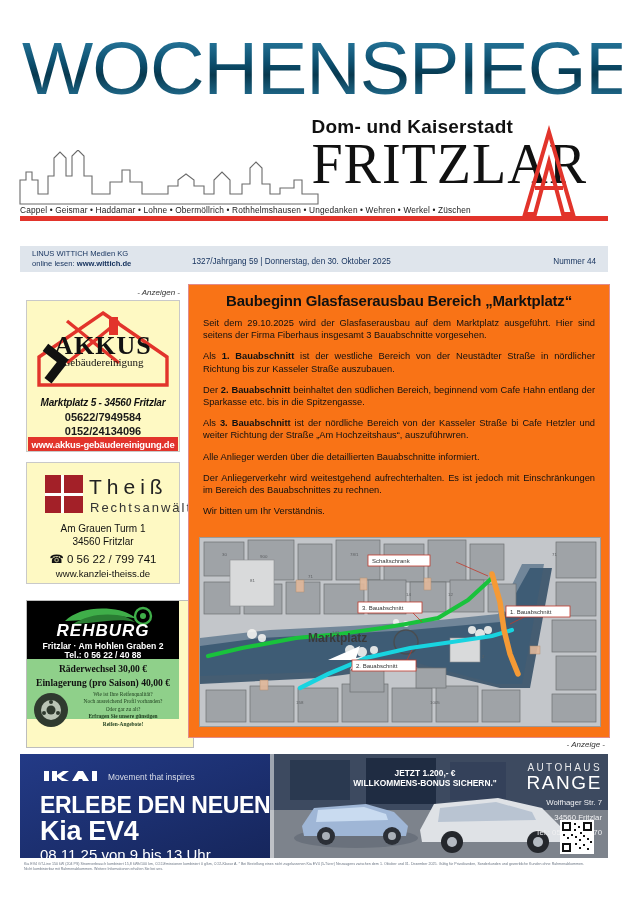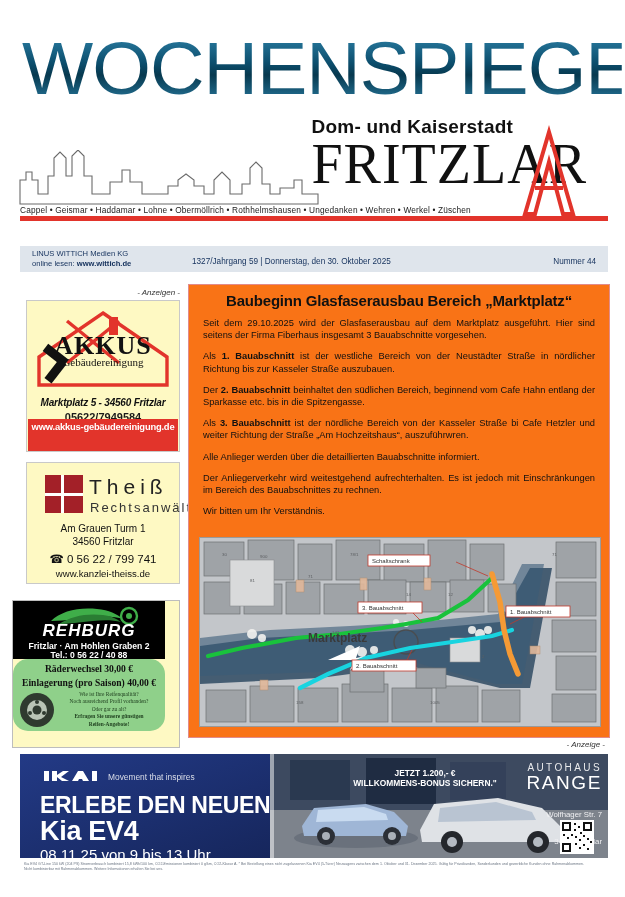"www.akkus-gebäudereinigung.de" .akkus-web { height: 32px -> 14px }
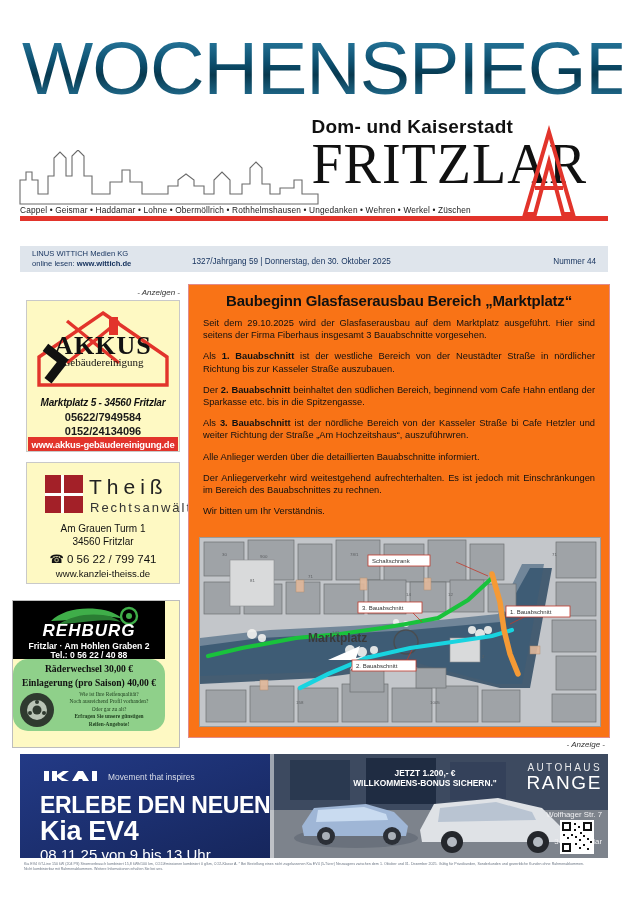"REHBURG" .ad-rehburg { left: 12px -> 26px }
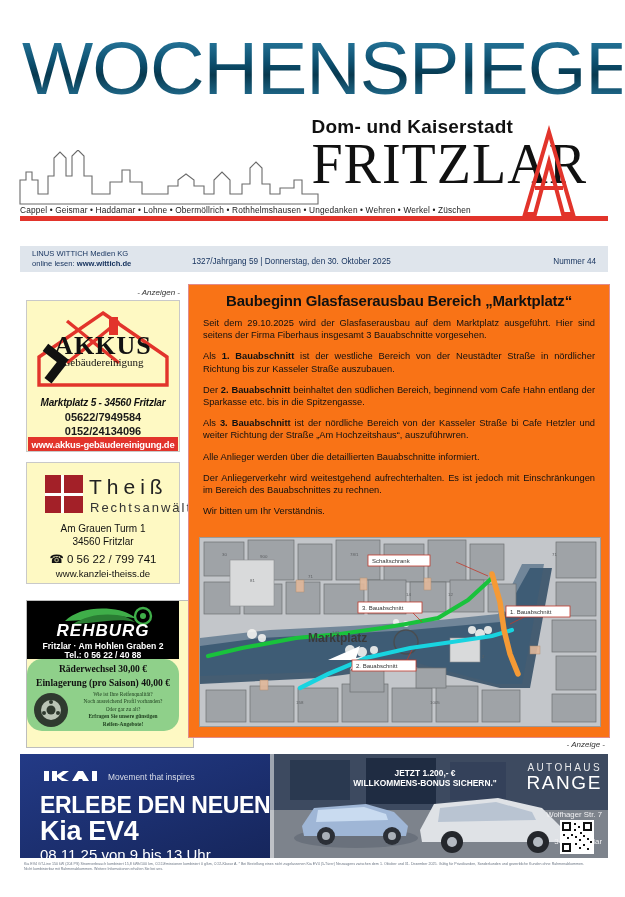"Räderwechsel 30,00 €" .reh-green { border-radius: 15px -> none; height: 72px -> 60px }
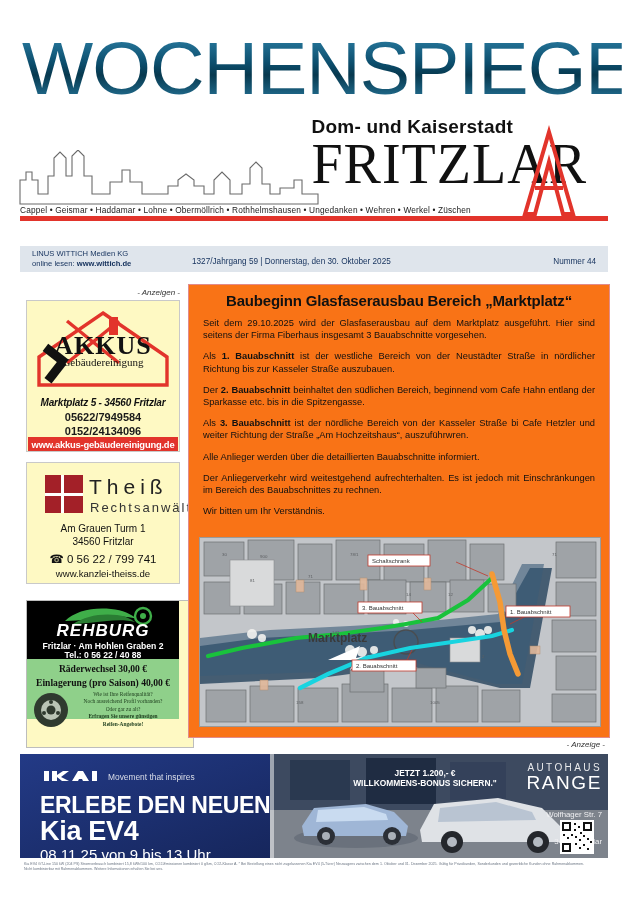"Wolfhager Str. 7" .range-3 { margin-top: 17px -> 5px }
